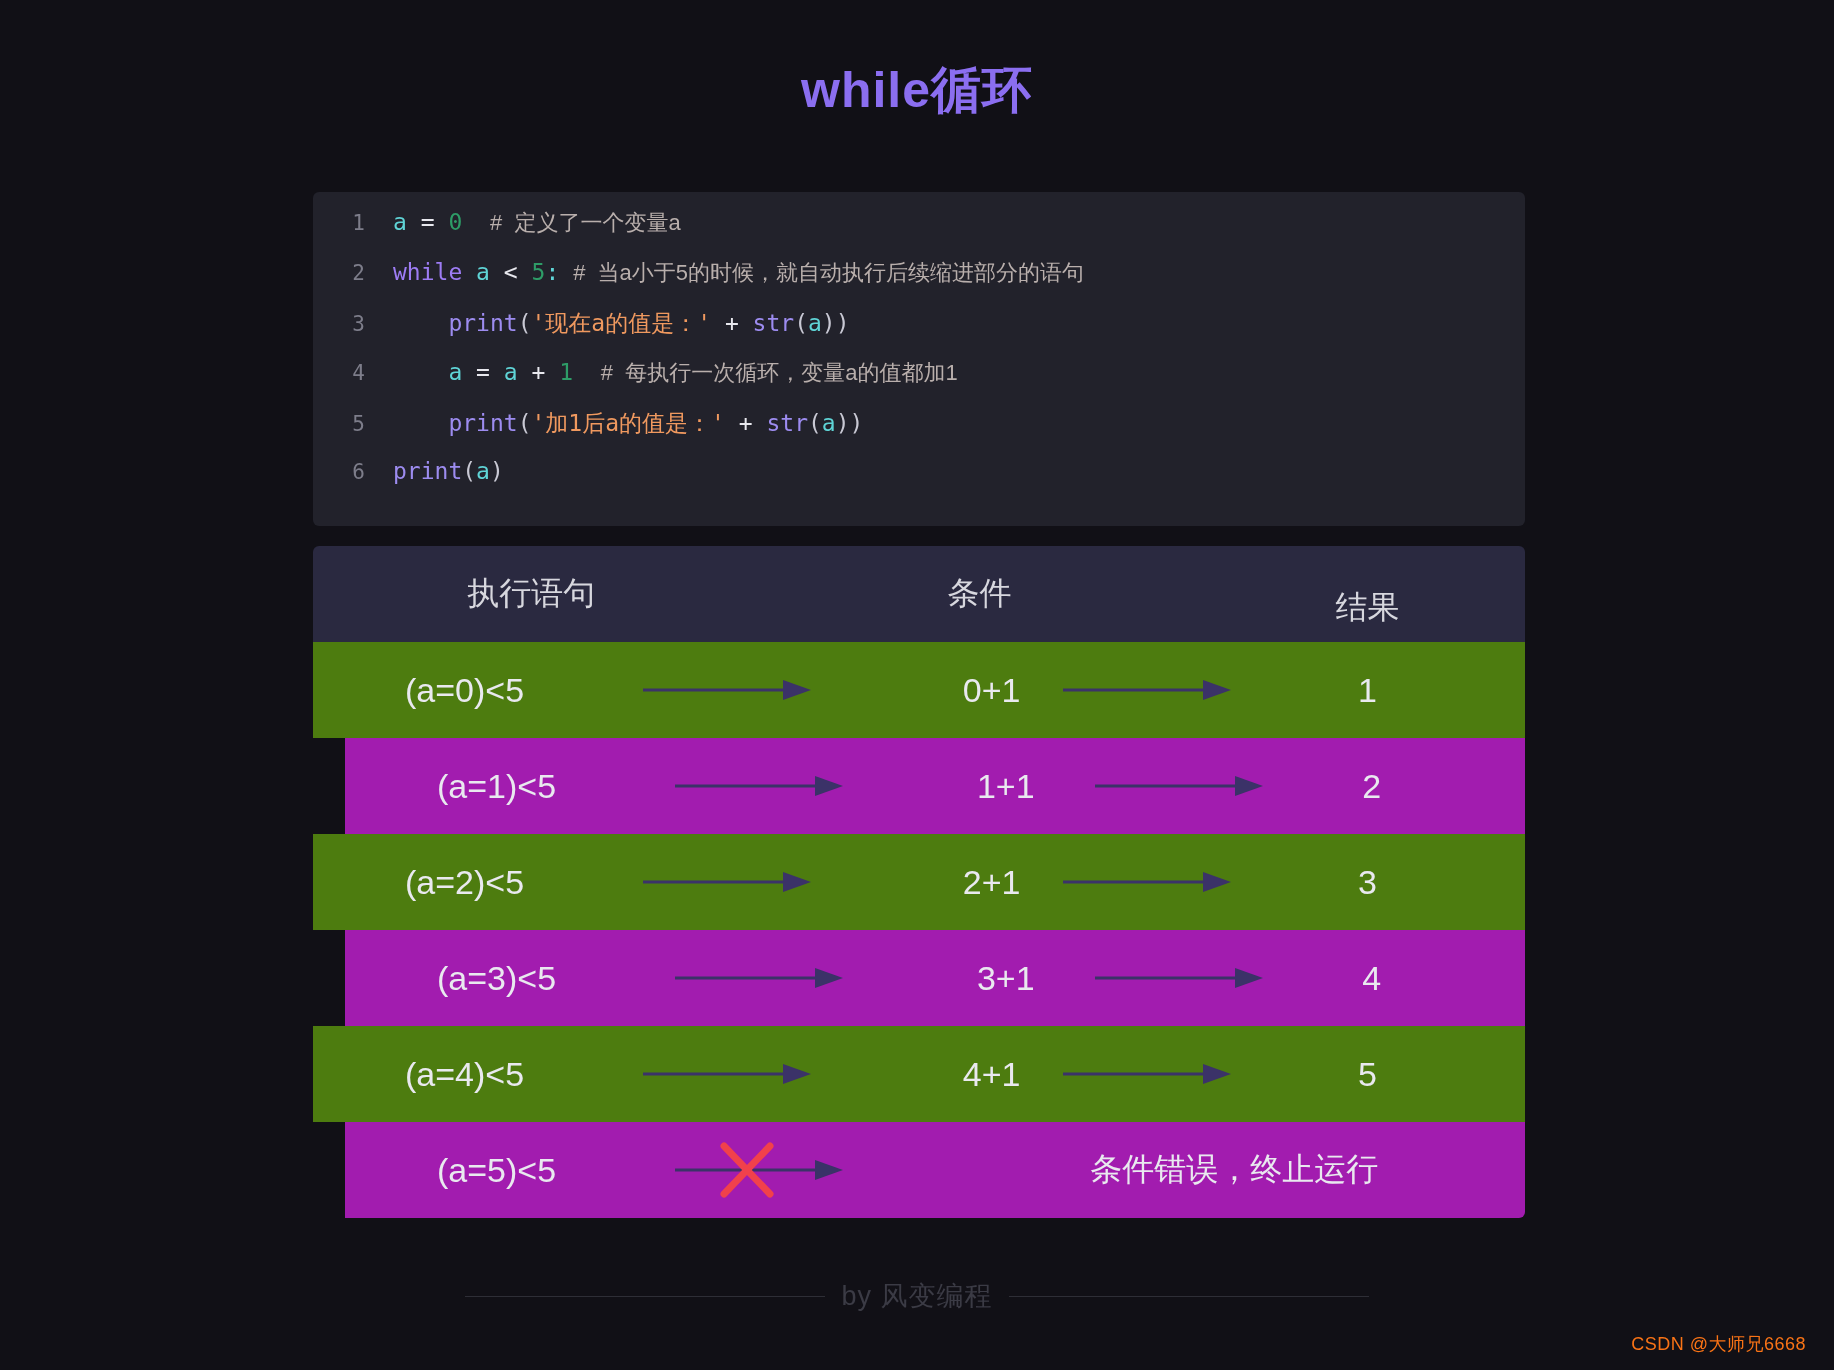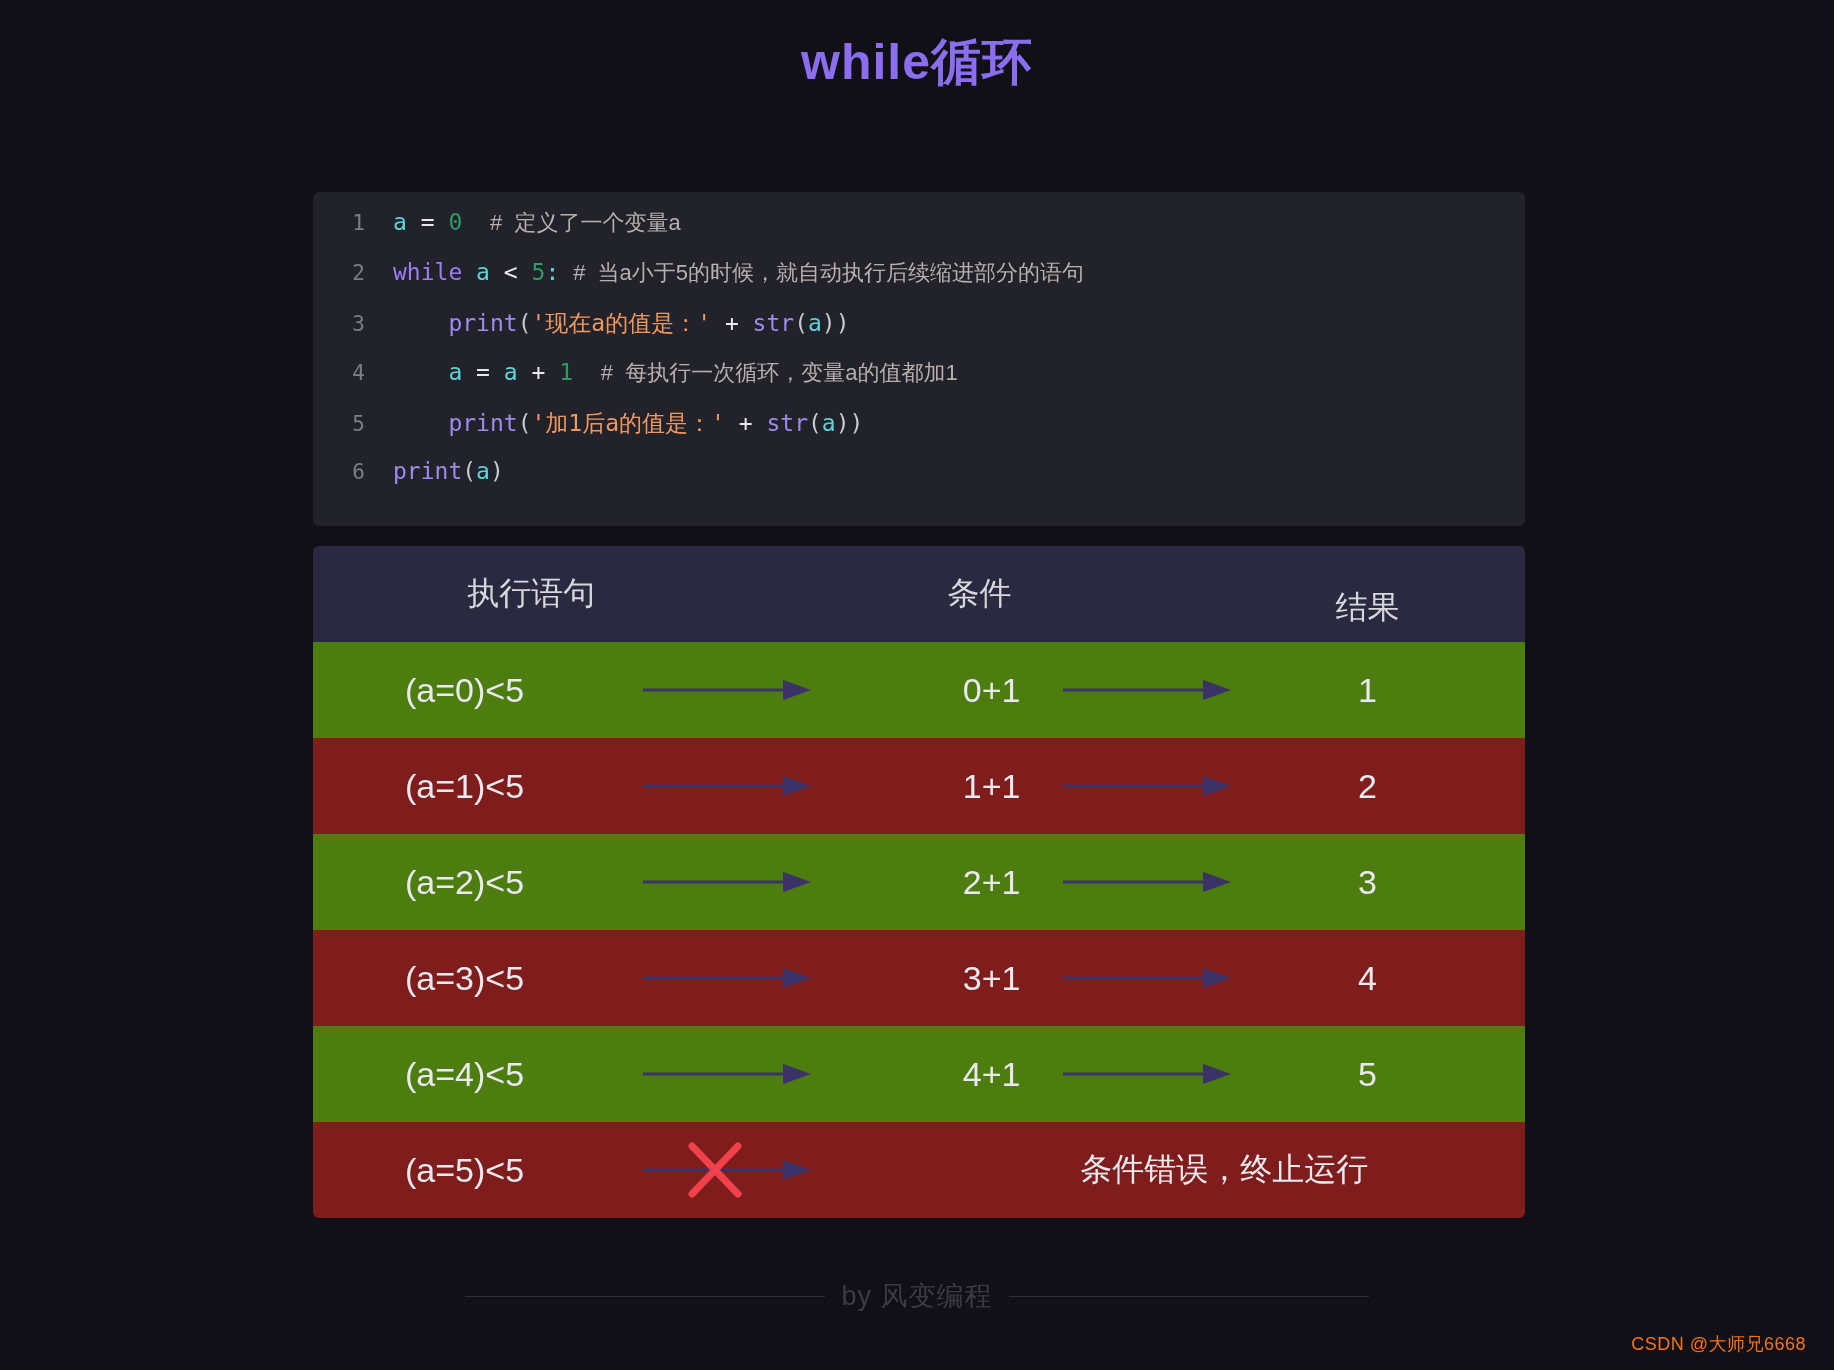"while循环" .title-wrap { padding-top: 32px -> 60px }
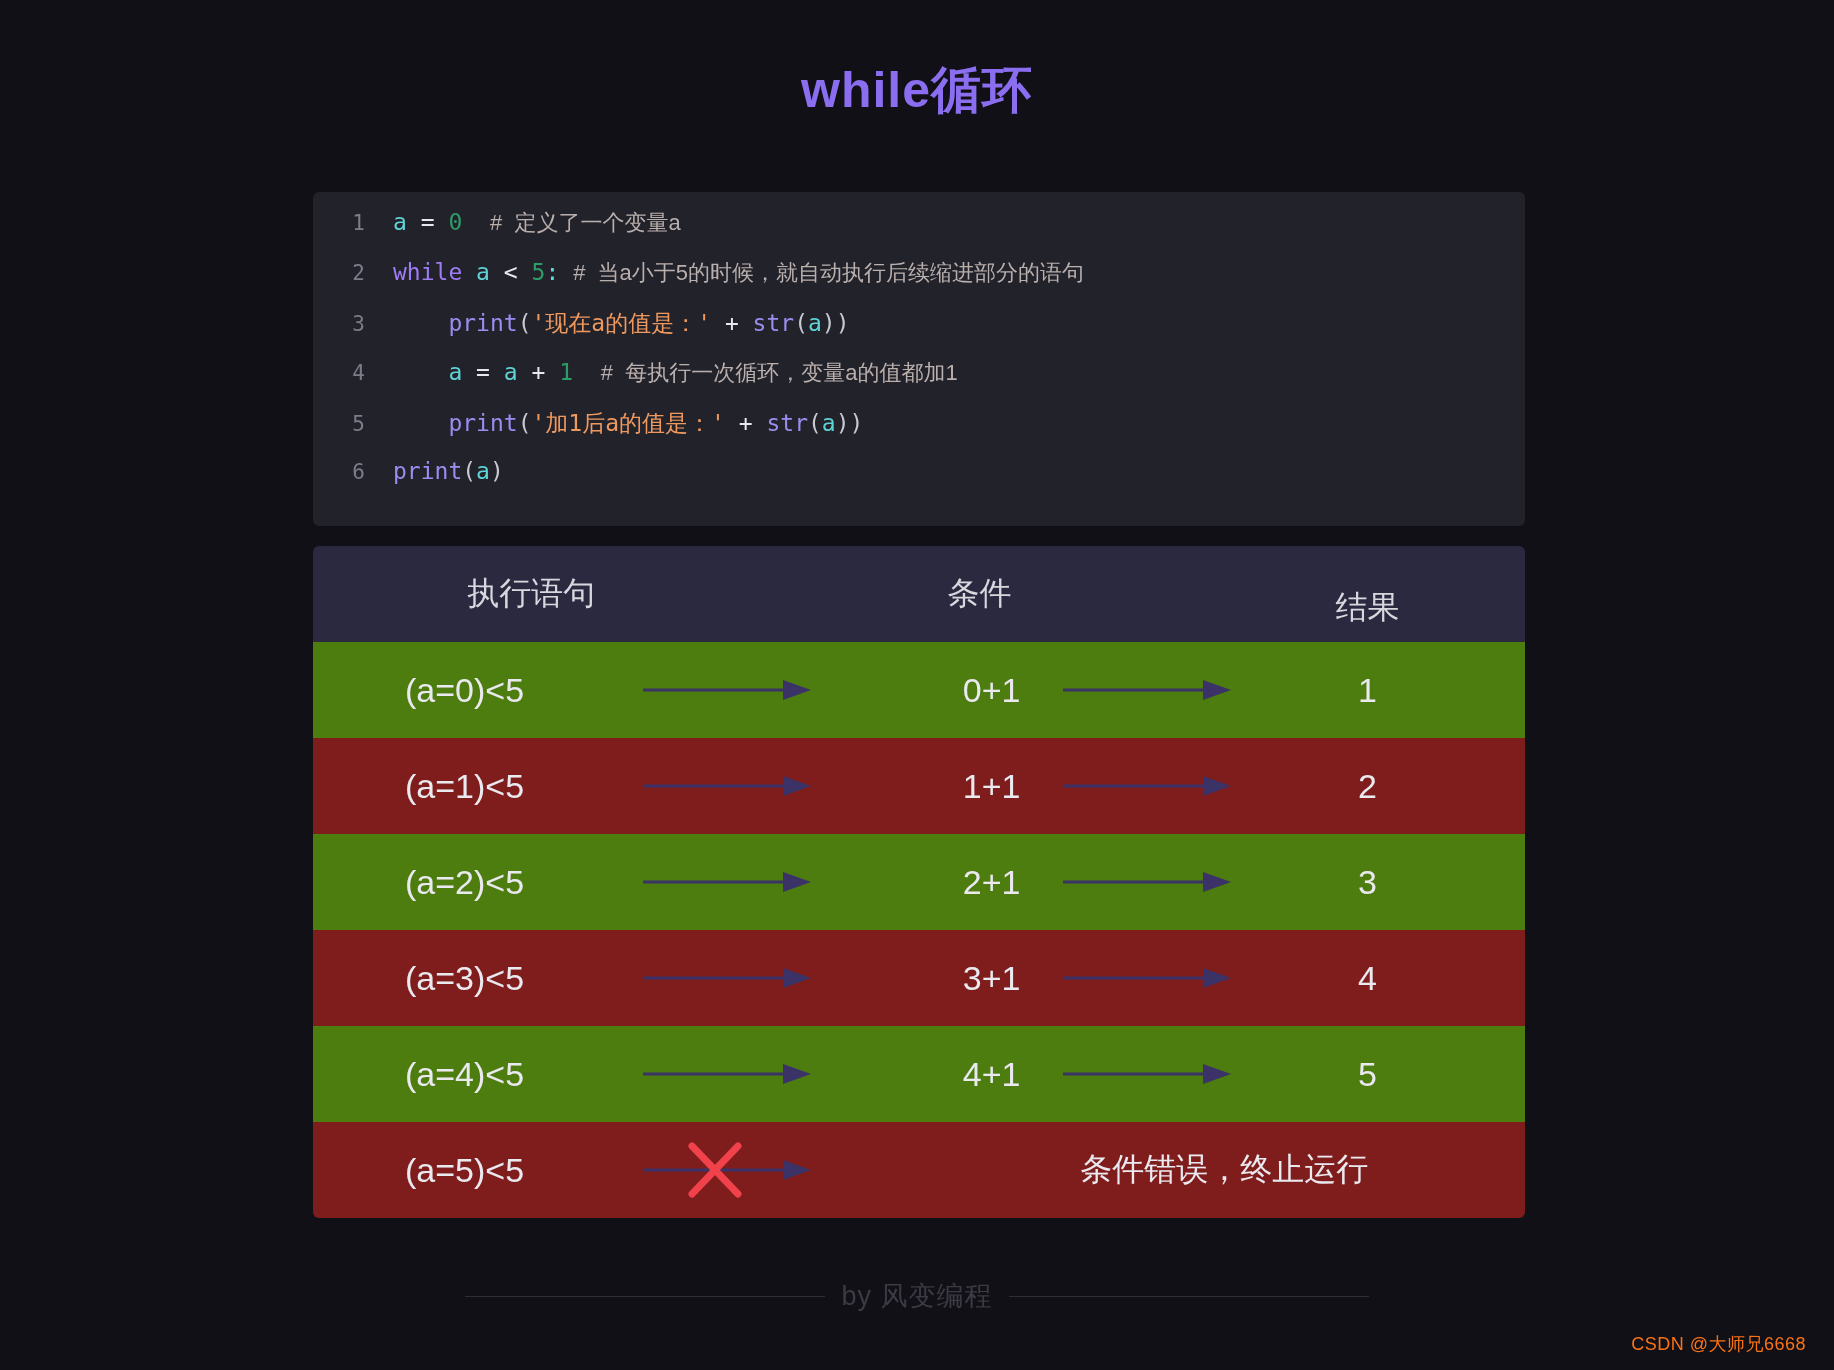"(a=1)<5" .trow.even { background: #7f1d1d -> #a21caf; margin-left: none -> 32px }
